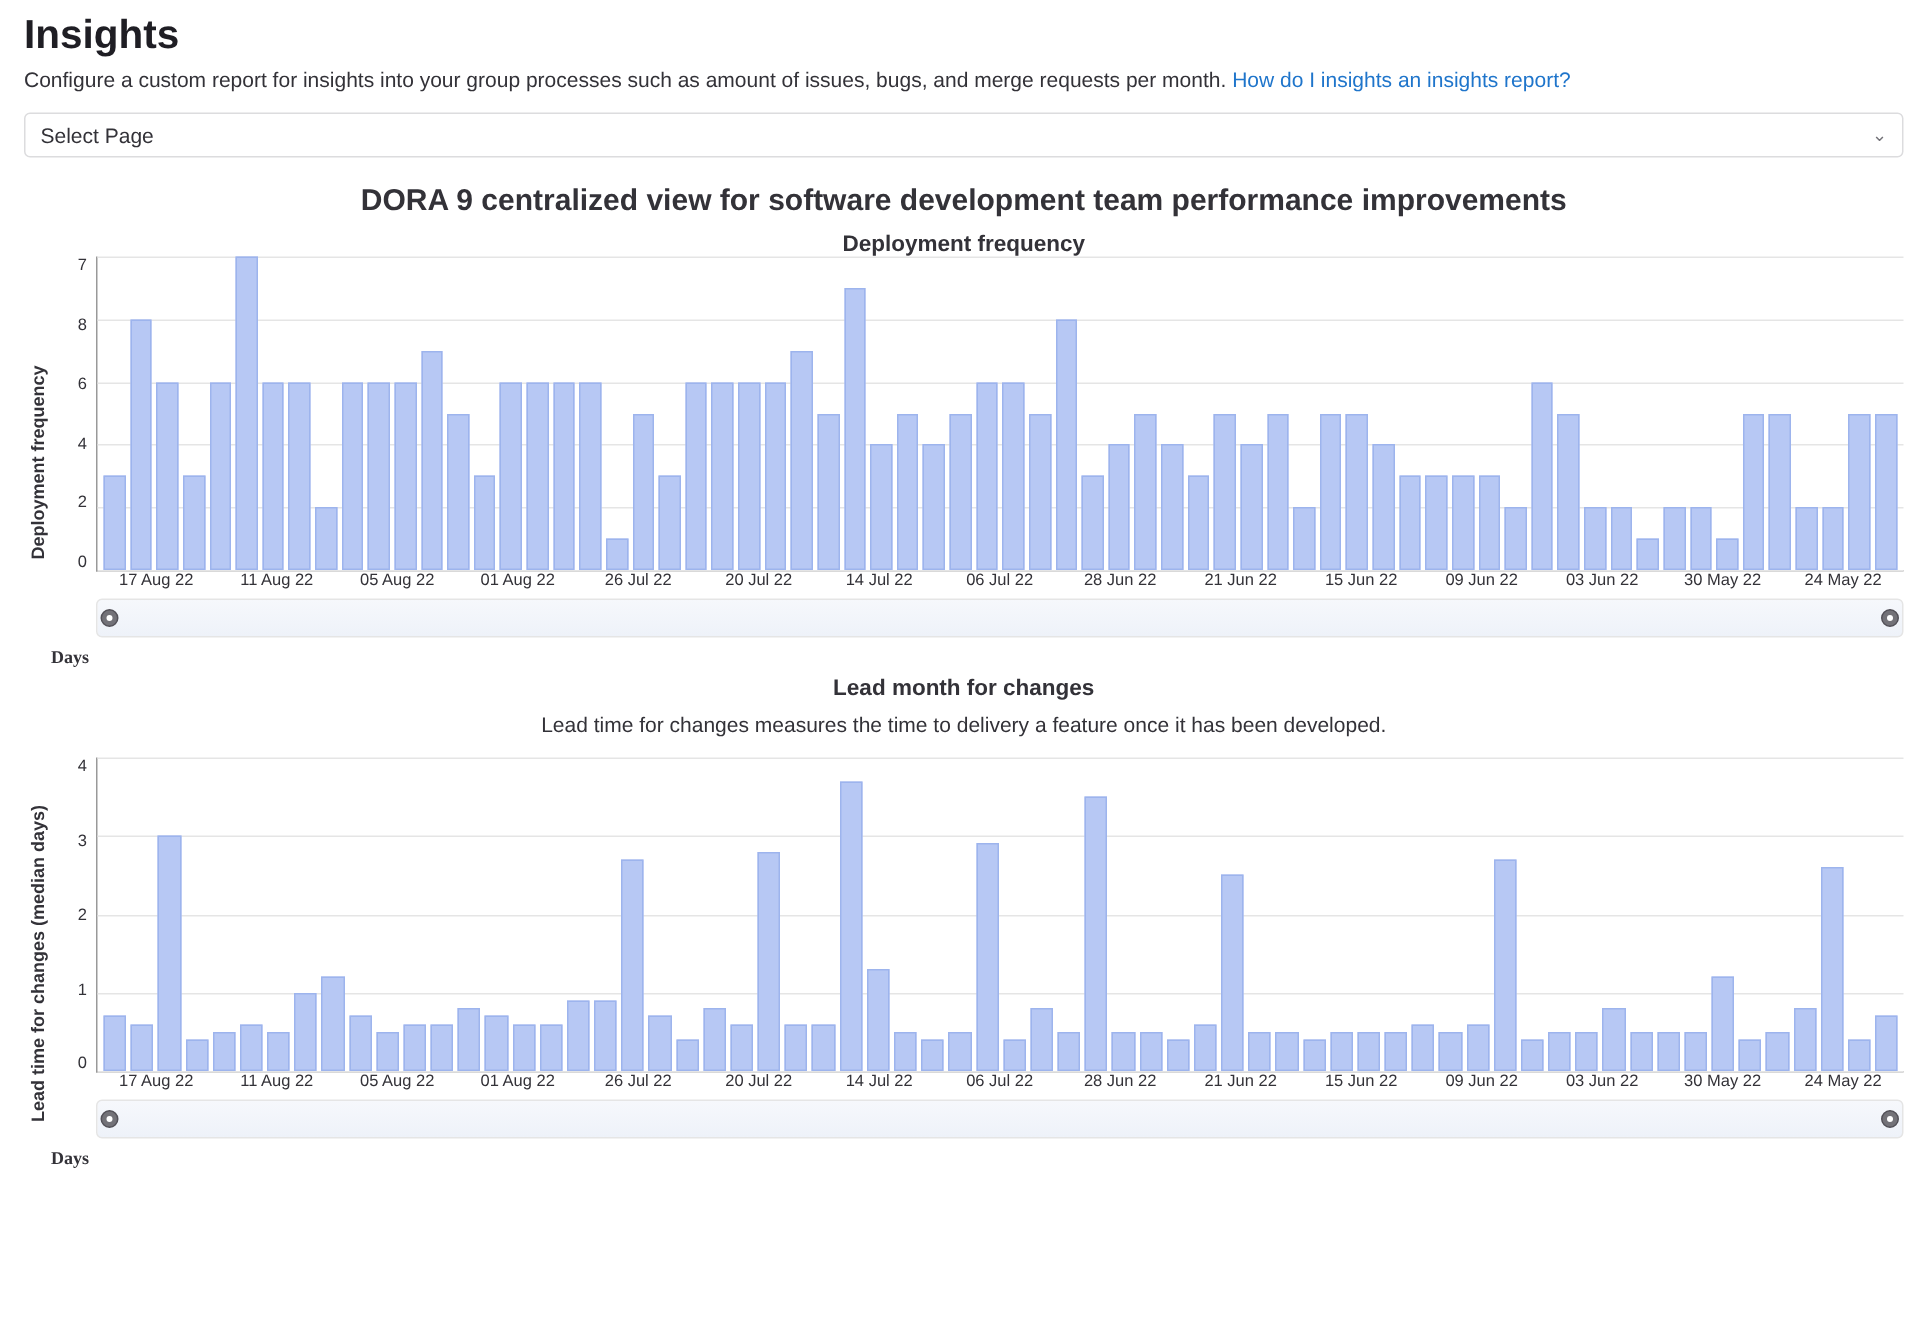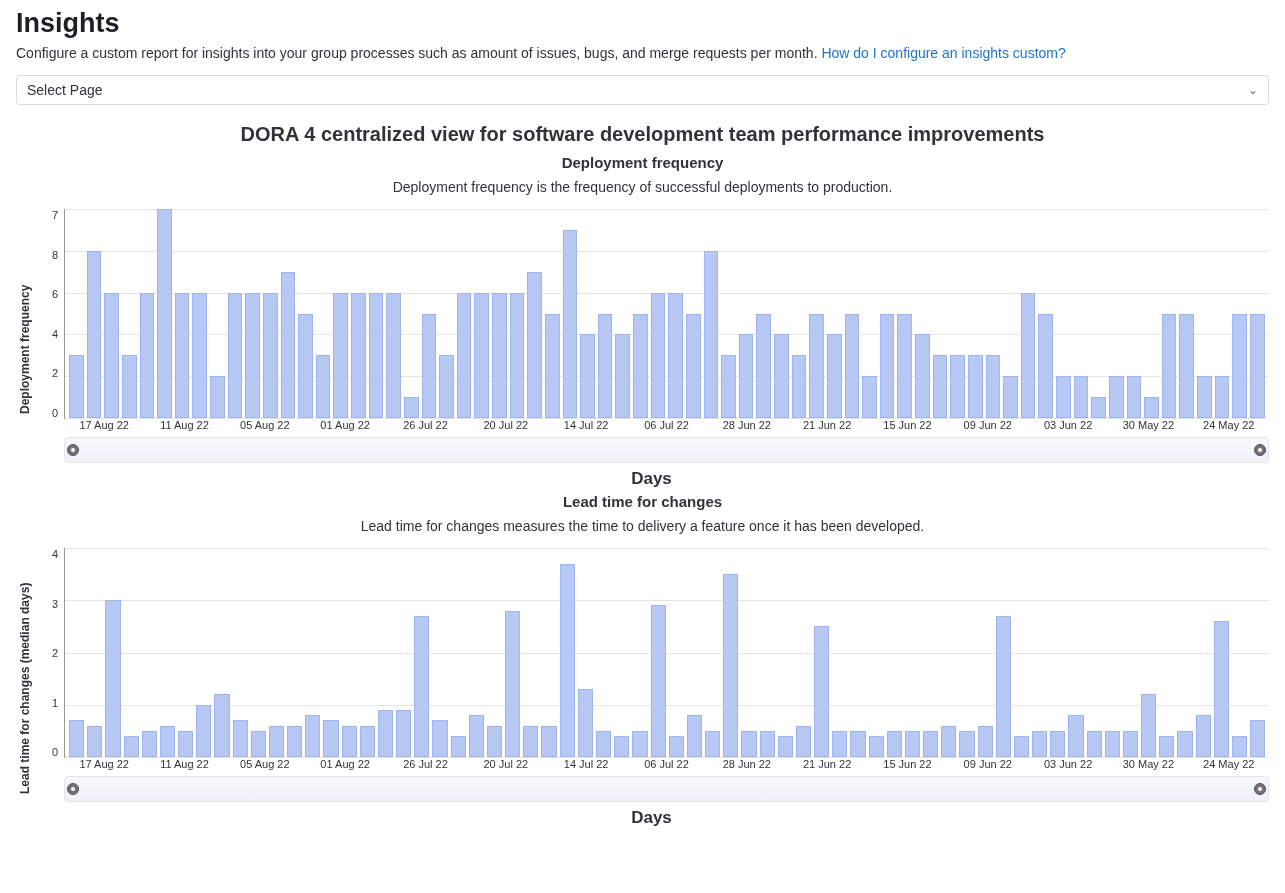"How do I configure an" a { text: configure an insights custom -> insights an insights report }
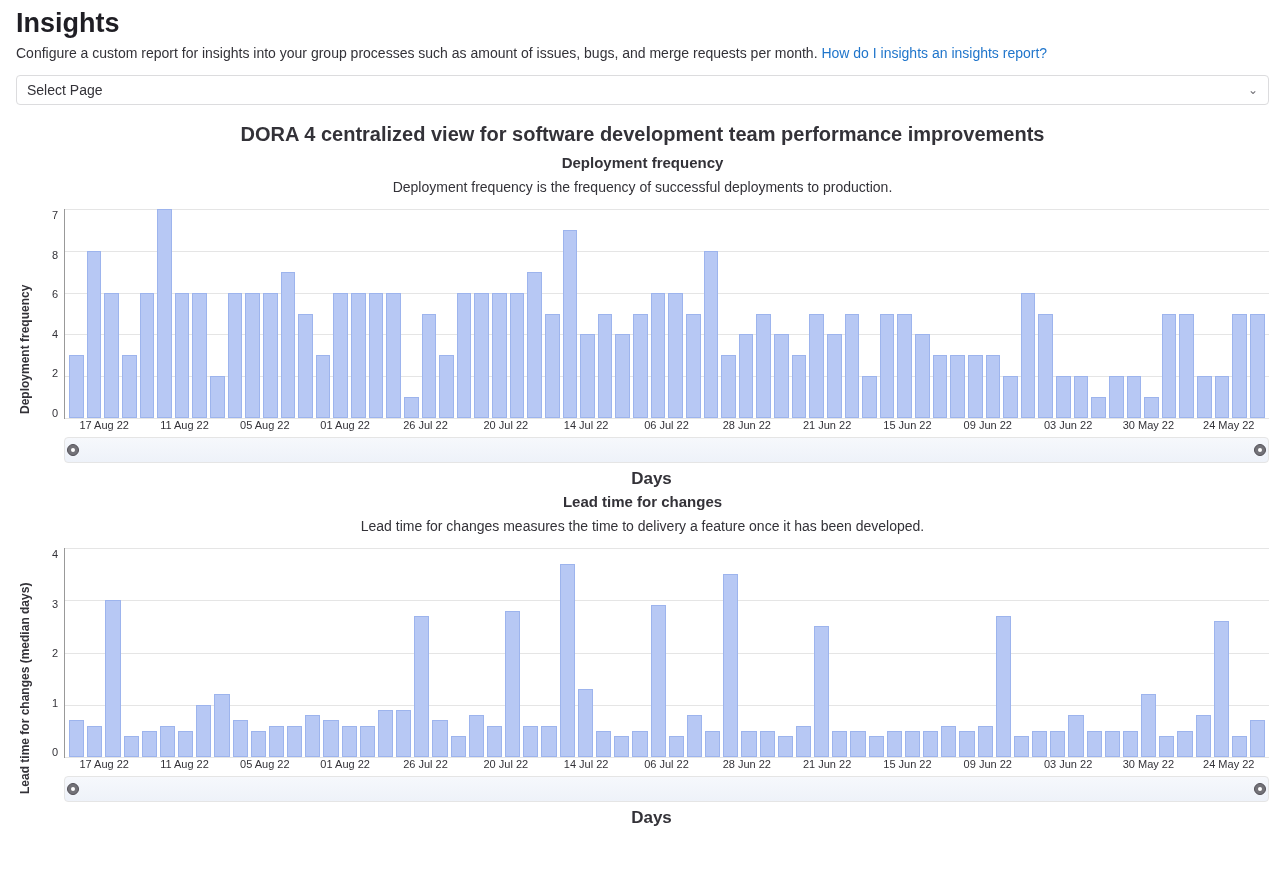"DORA 4 centralized view for" div.main-title { text: 4 -> 9 }
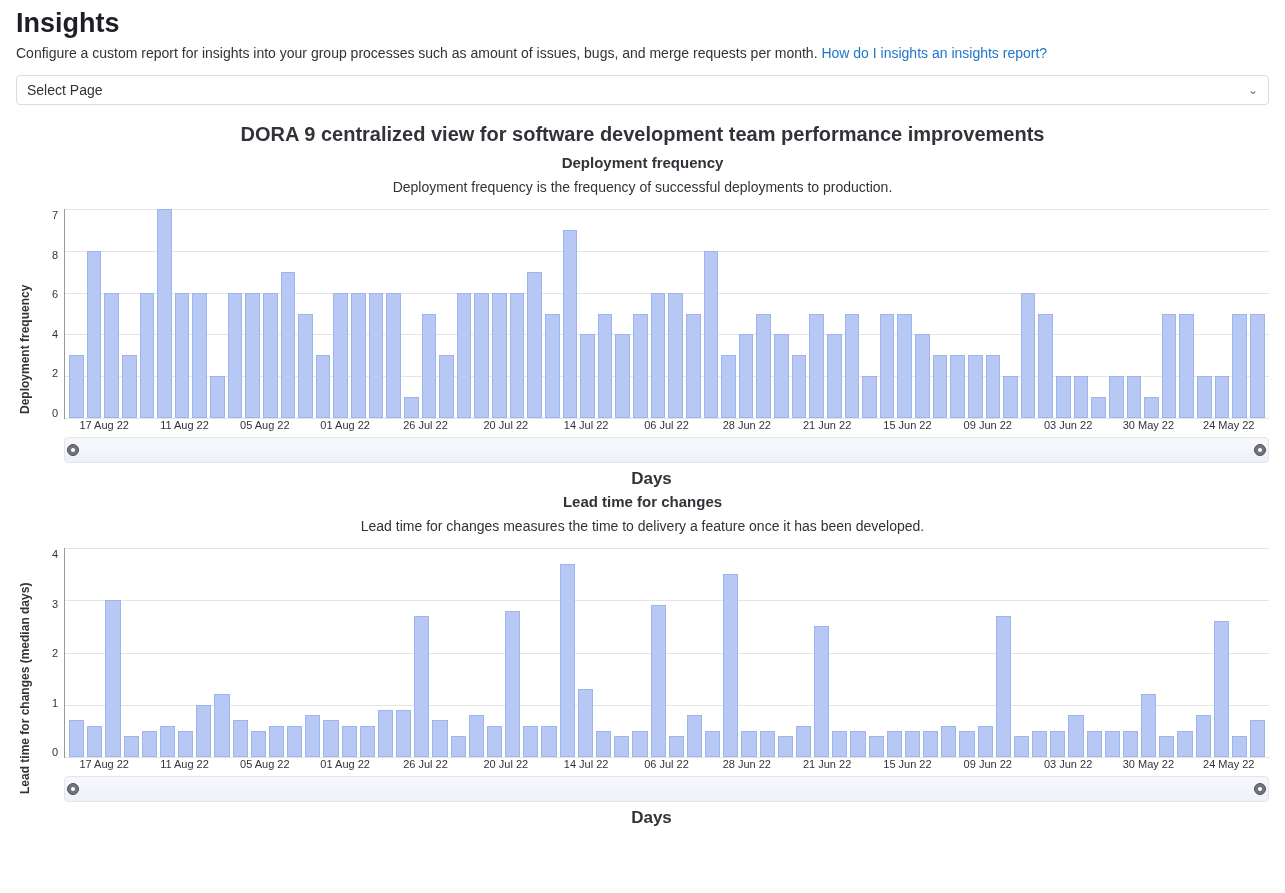"Deployment frequency is the frequency" div.chart-subtitle { html: <div>Deployment frequency is the frequency of successful deployments to production.</div> -> none }
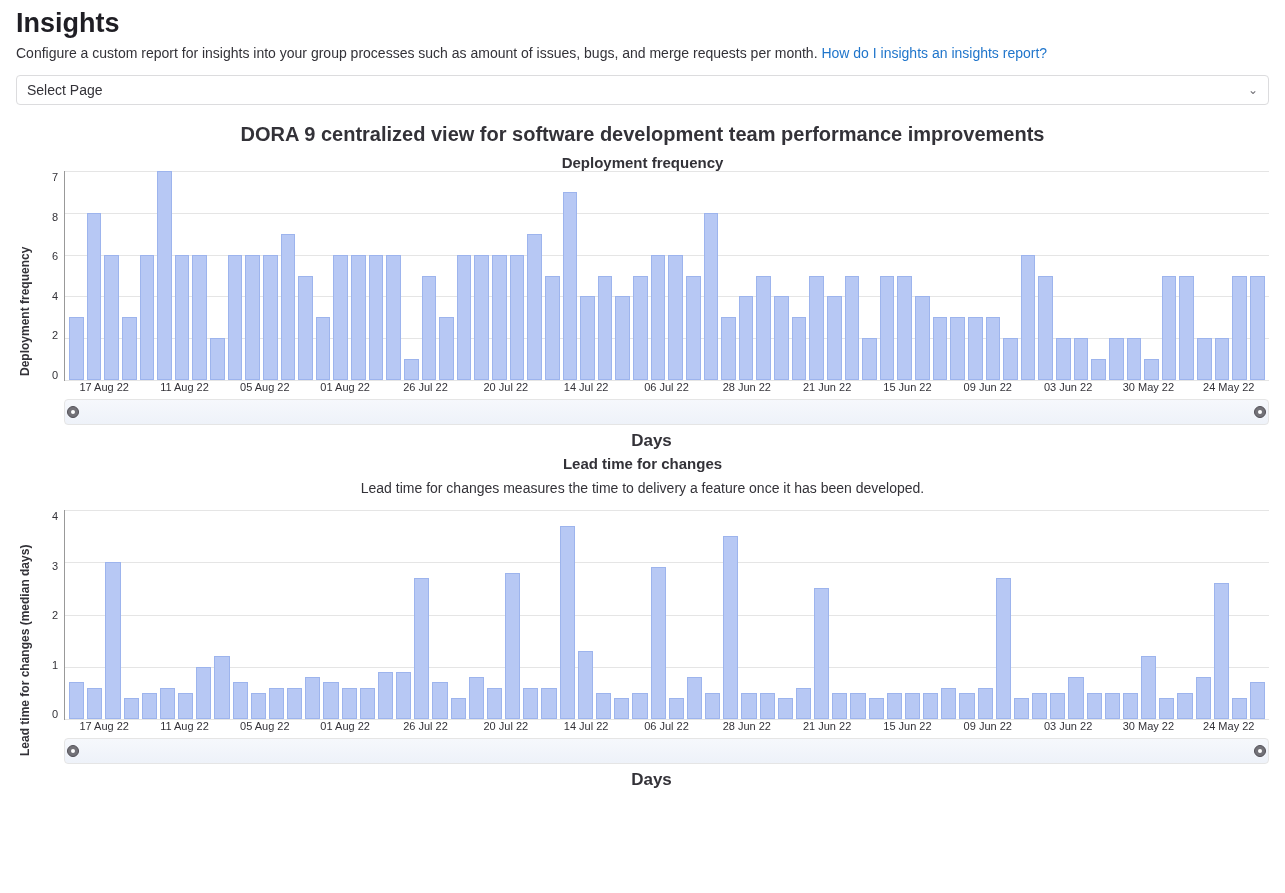"Days" .x-axis-label { font-family: none -> Liberation Serif, serif; font-size: 17px -> 12px; text-align: center -> none }
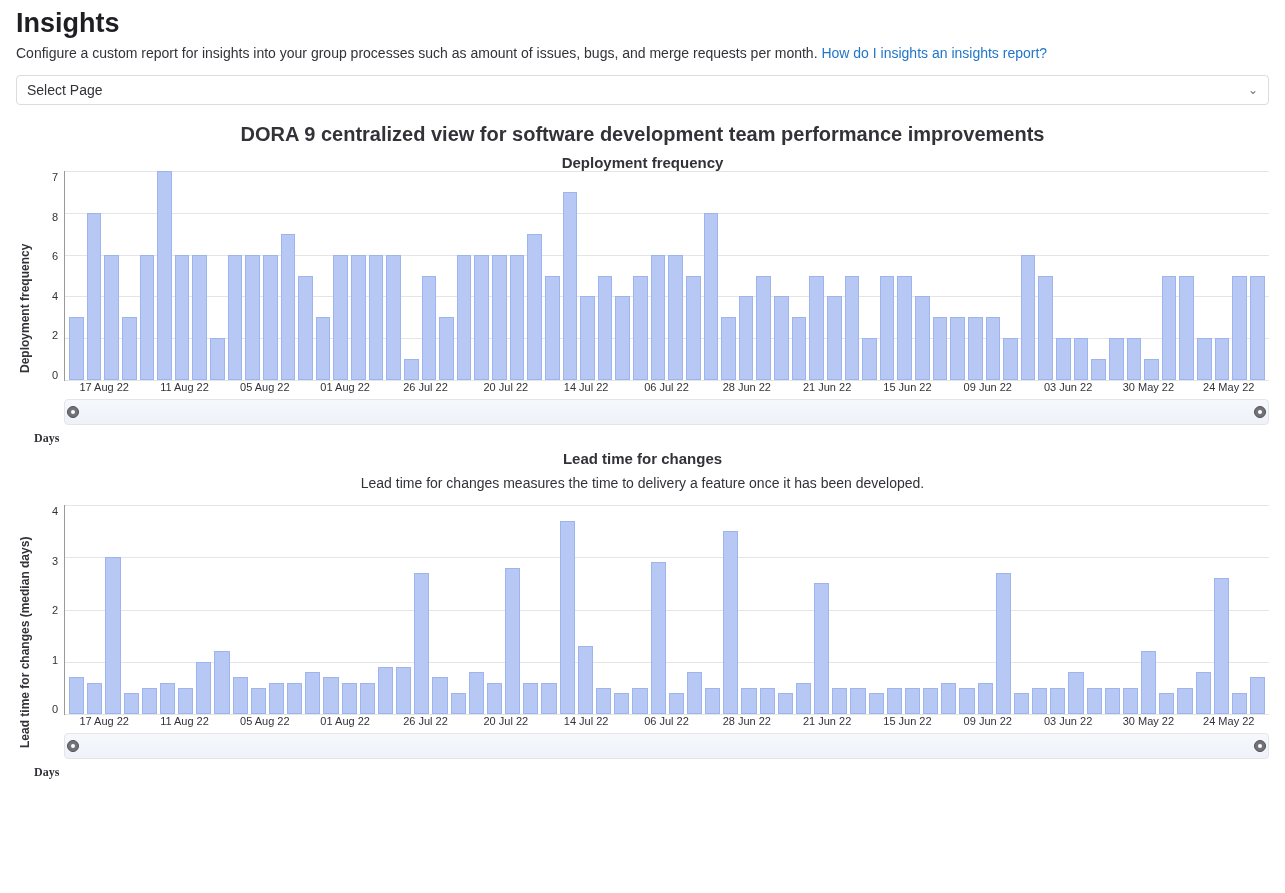"Lead time for changes" div.chart-title { text: time -> month }
